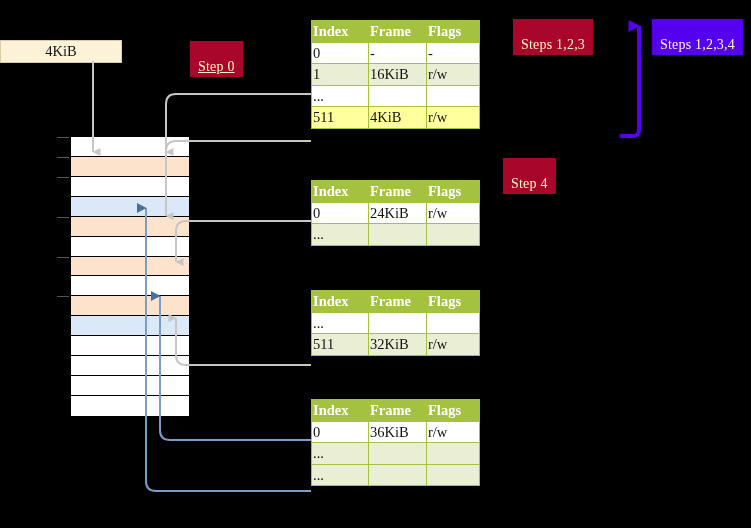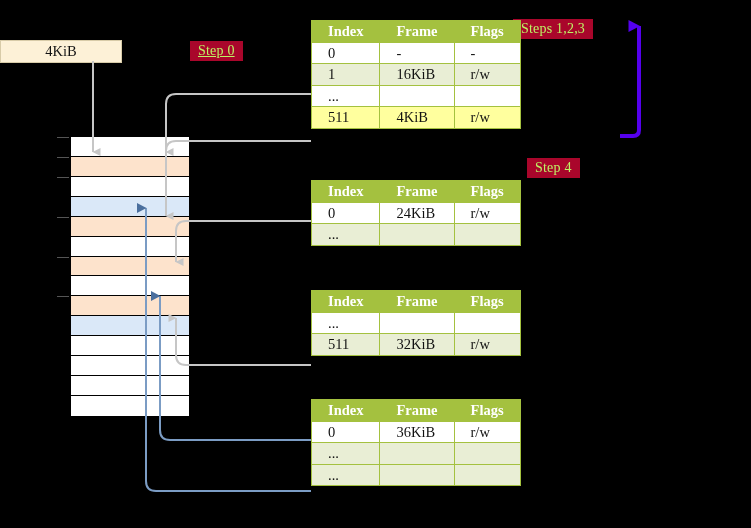"Index" .ptable td,.ptable th { padding: 3px 16px -> 3px 1px }
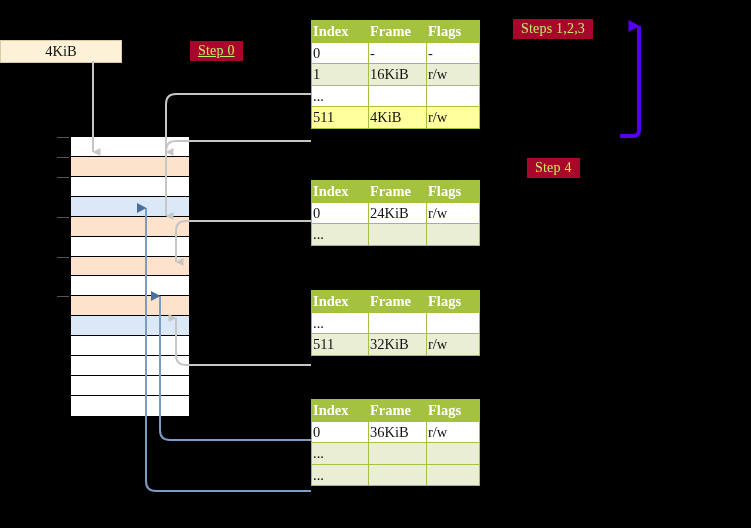"Steps 1,2,3" .badge { color: #bef264 -> #fef9c3; padding: 2px 8px 3px 8px -> 18px 8px 3px 8px }
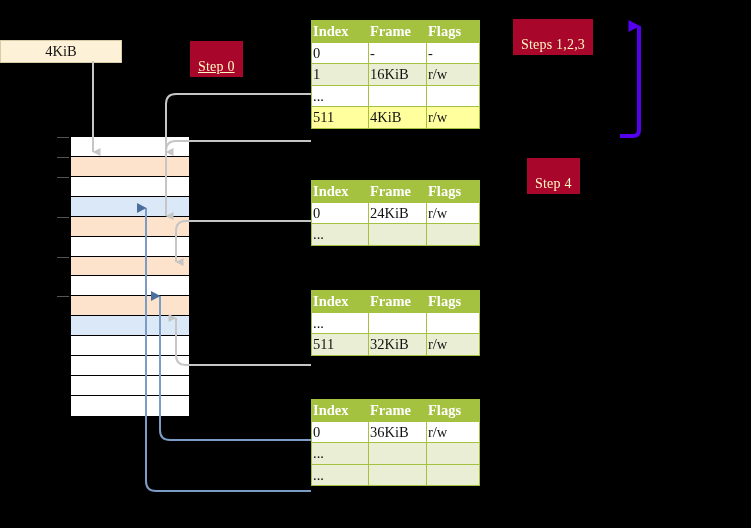"Steps 1,2,3,4" div.badge { html: none -> <div> <span>Steps 1,2,3,4</span> </div> }
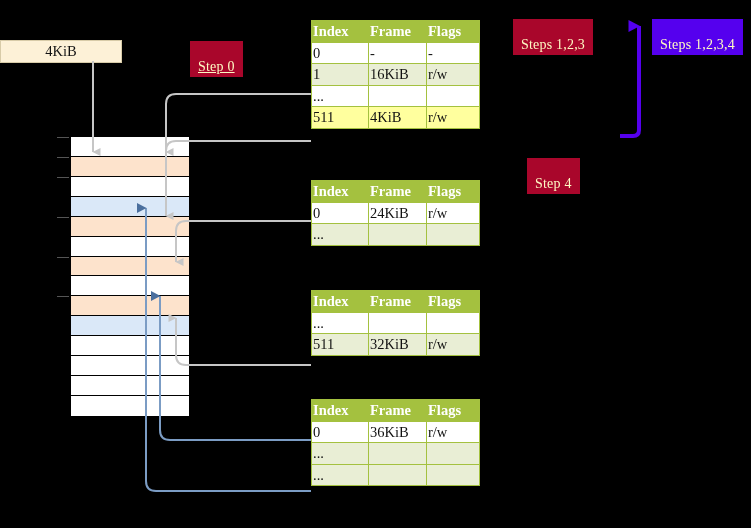"Step 4" div.badge { left: 527px -> 503px }
